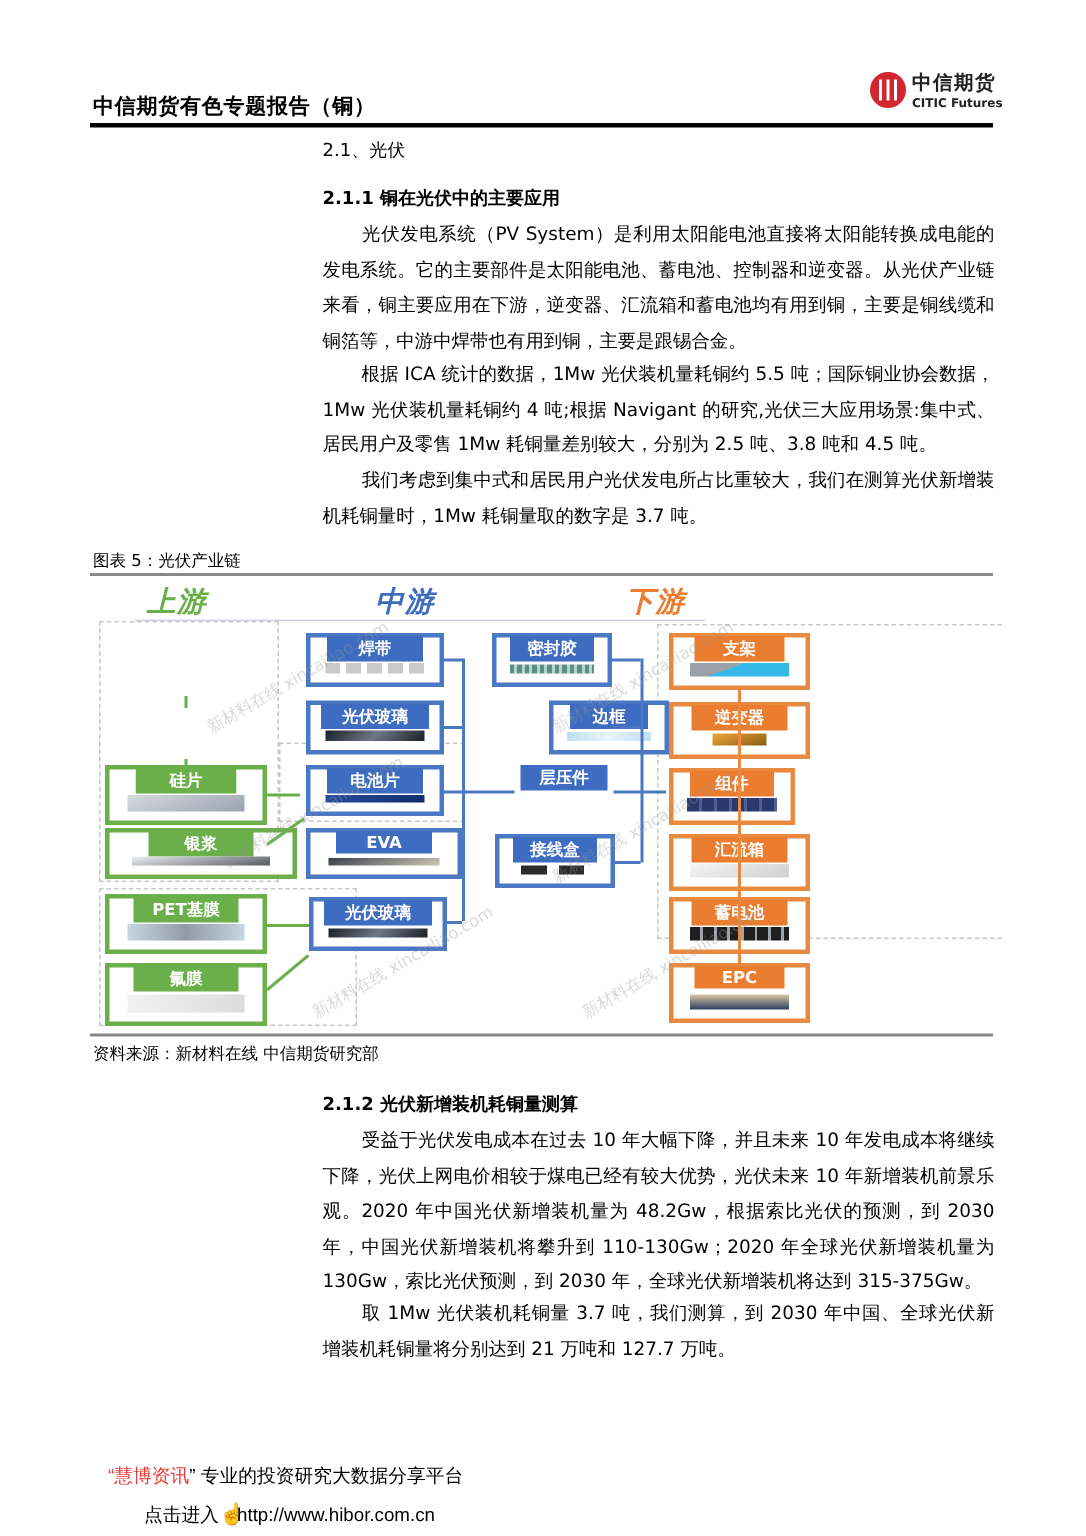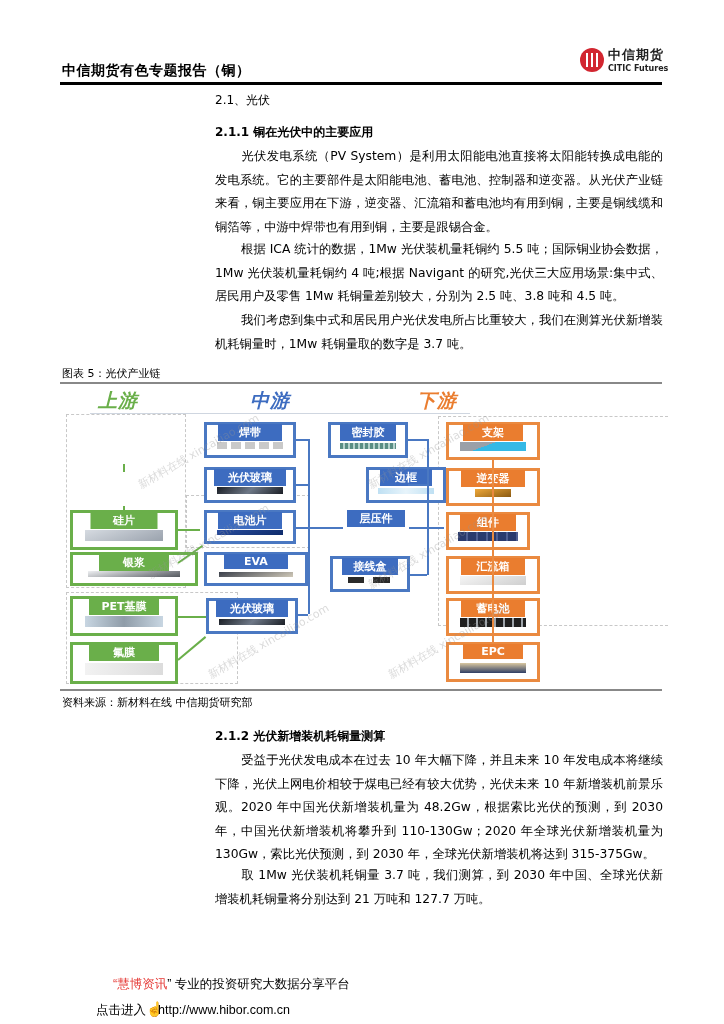"“慧博资讯” 专业的投资研究大数据分享平台" .foot1 { margin-left: 41px -> none }
